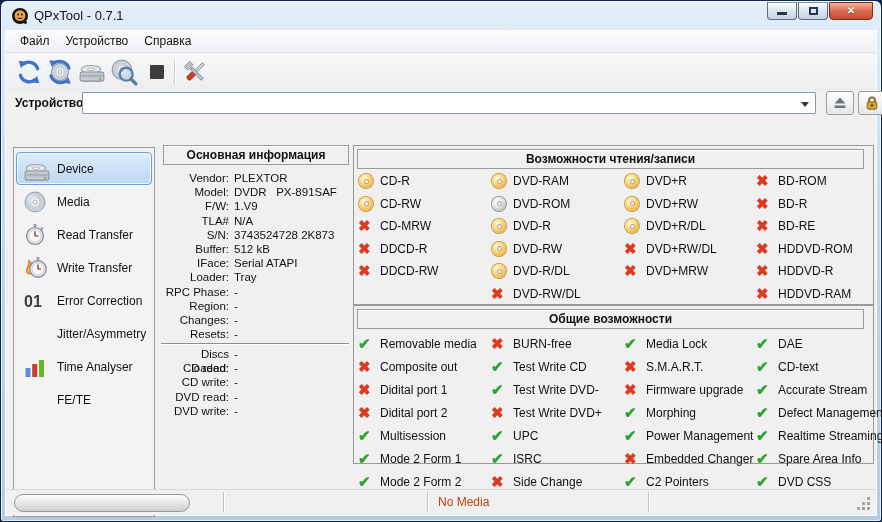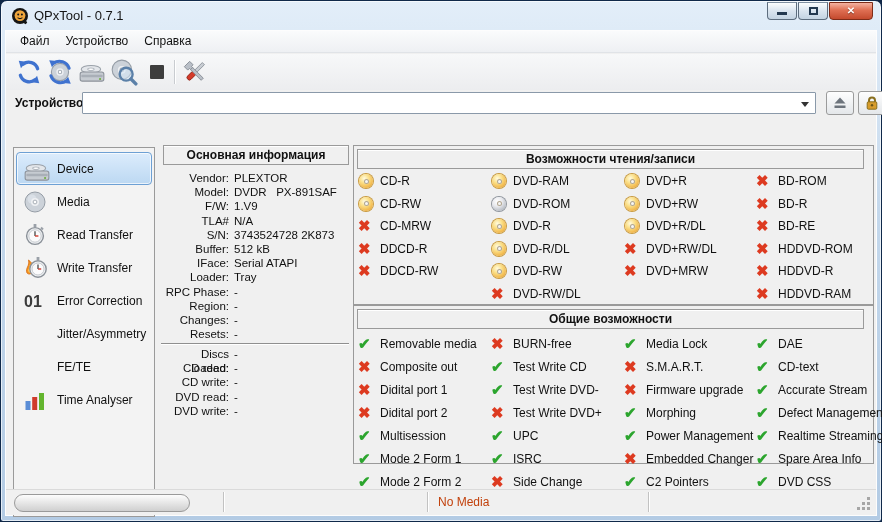"DVD-R/DL" div.cap-item { order: before "DVD-RW" -> after "DVD-RW" }
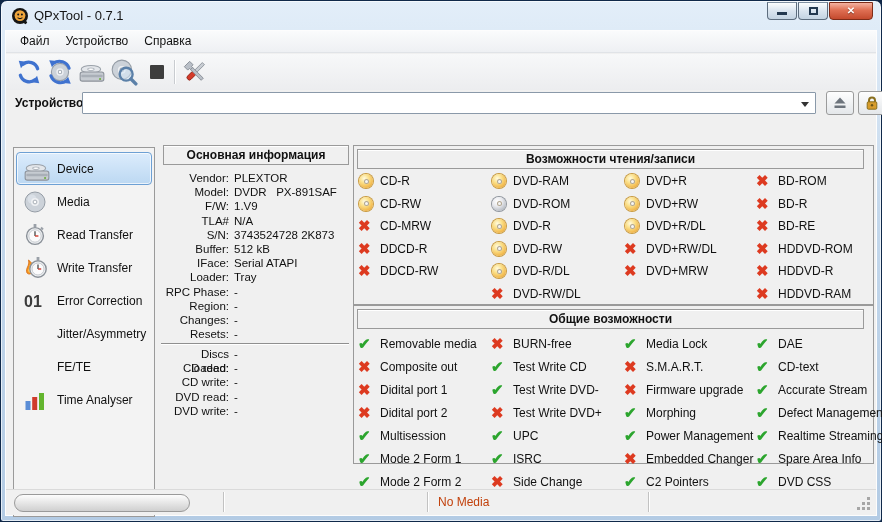"FE/TE" div.side-item { order: before "Time Analyser" -> after "Time Analyser" }
